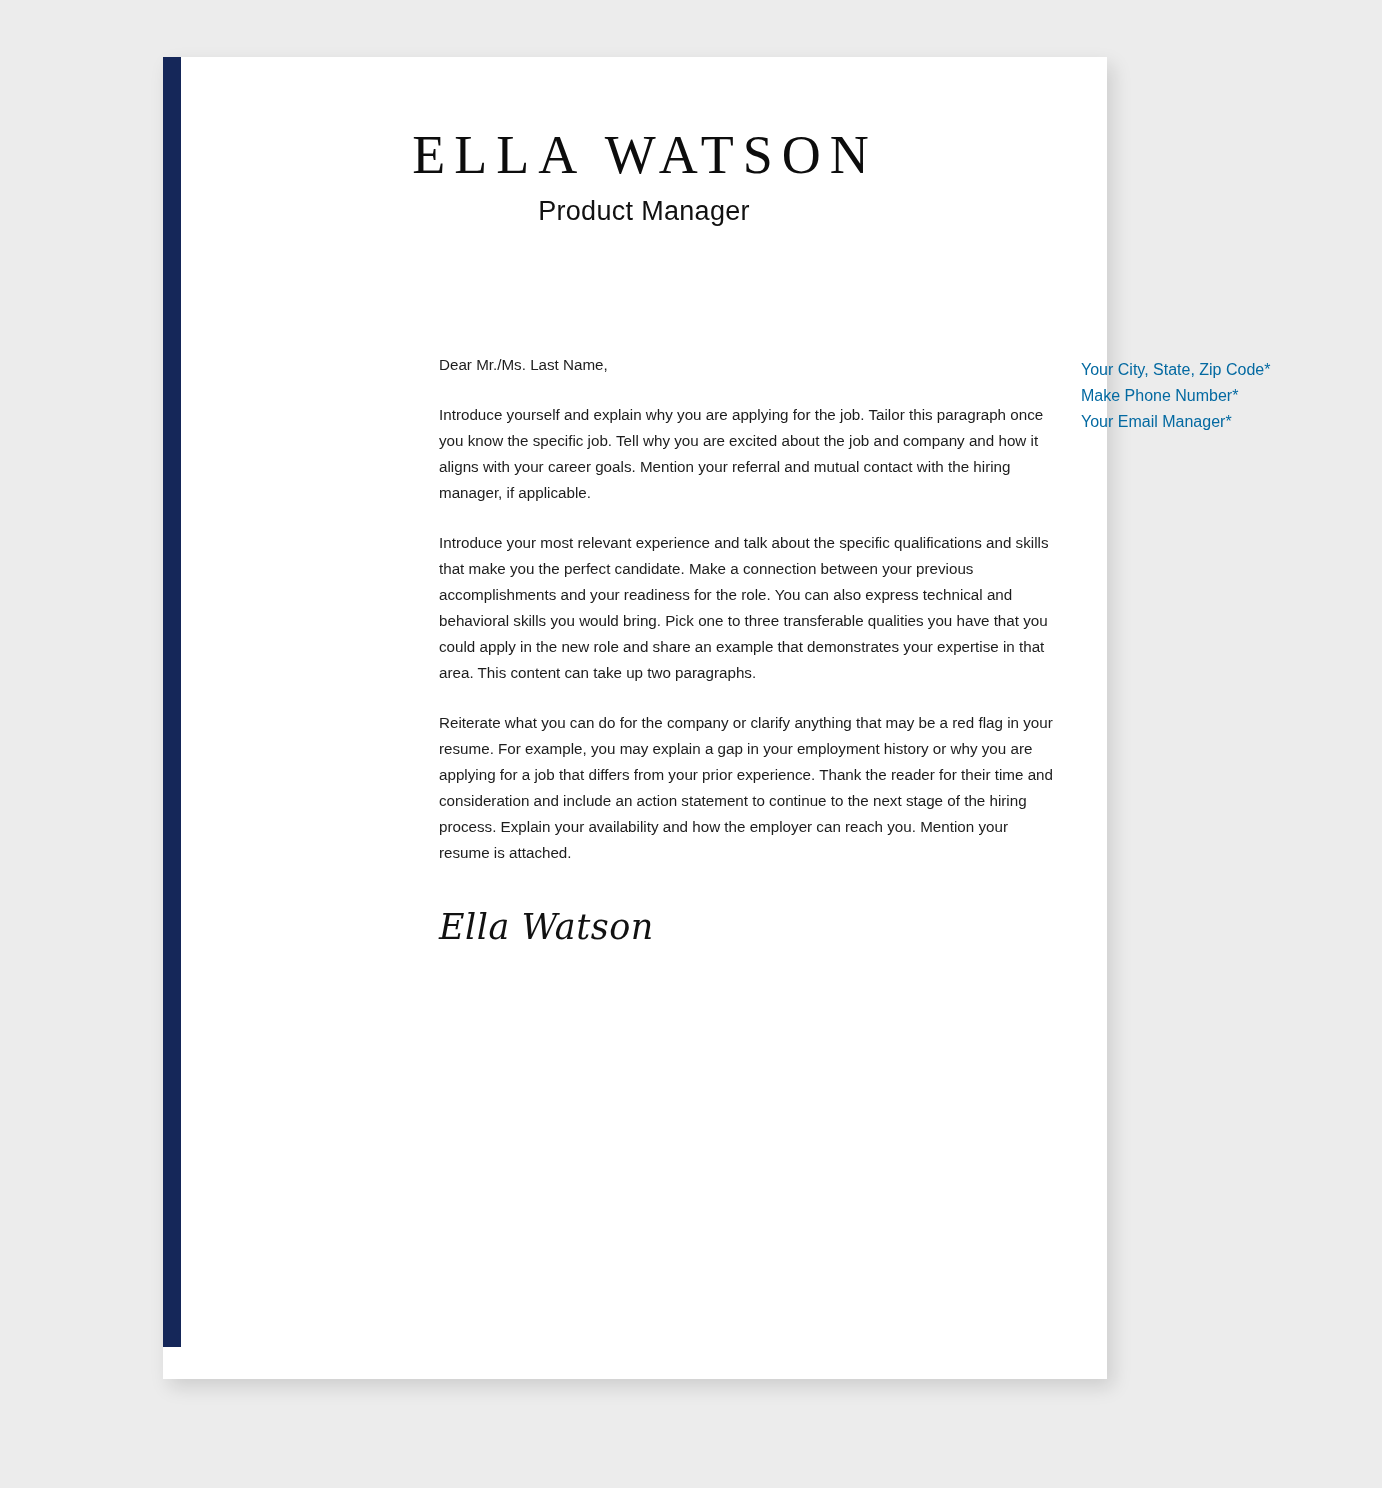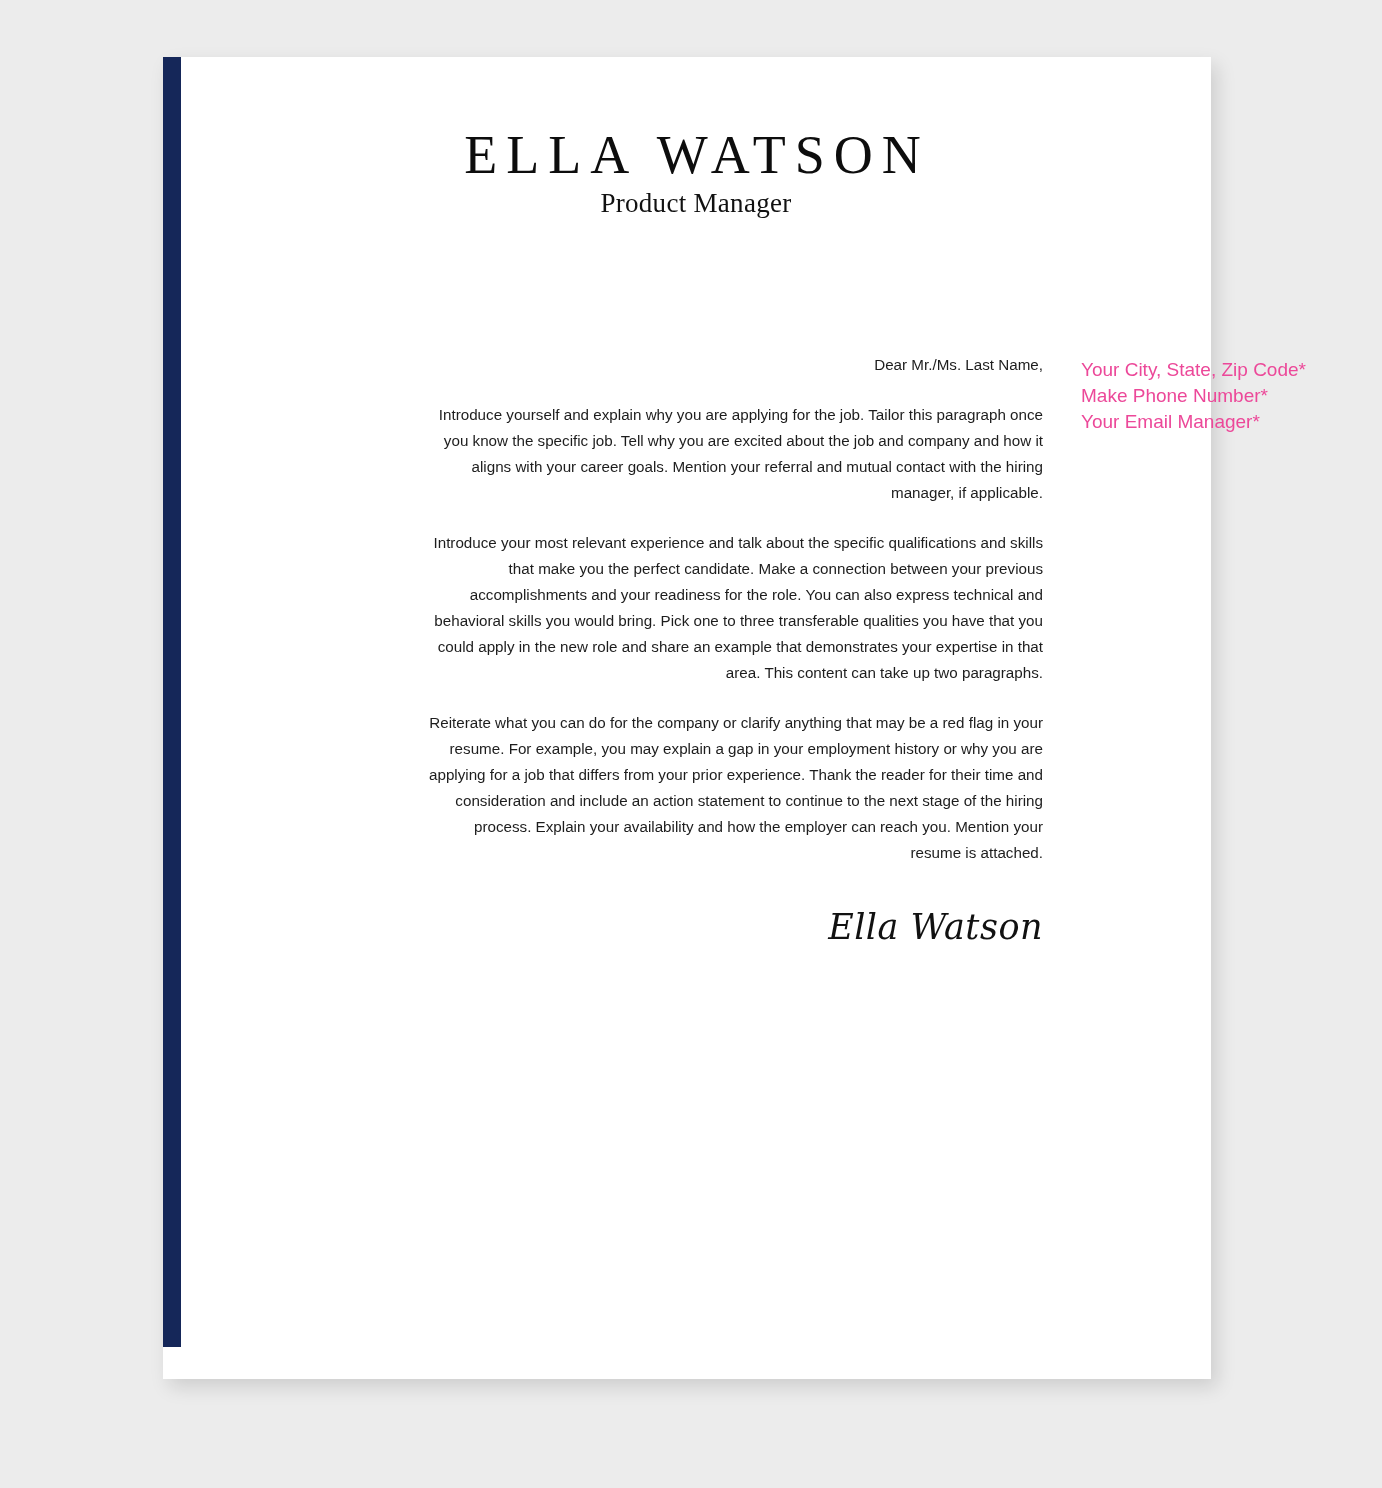"ELLA WATSON" .page-wrap { width: 1048px -> 944px }
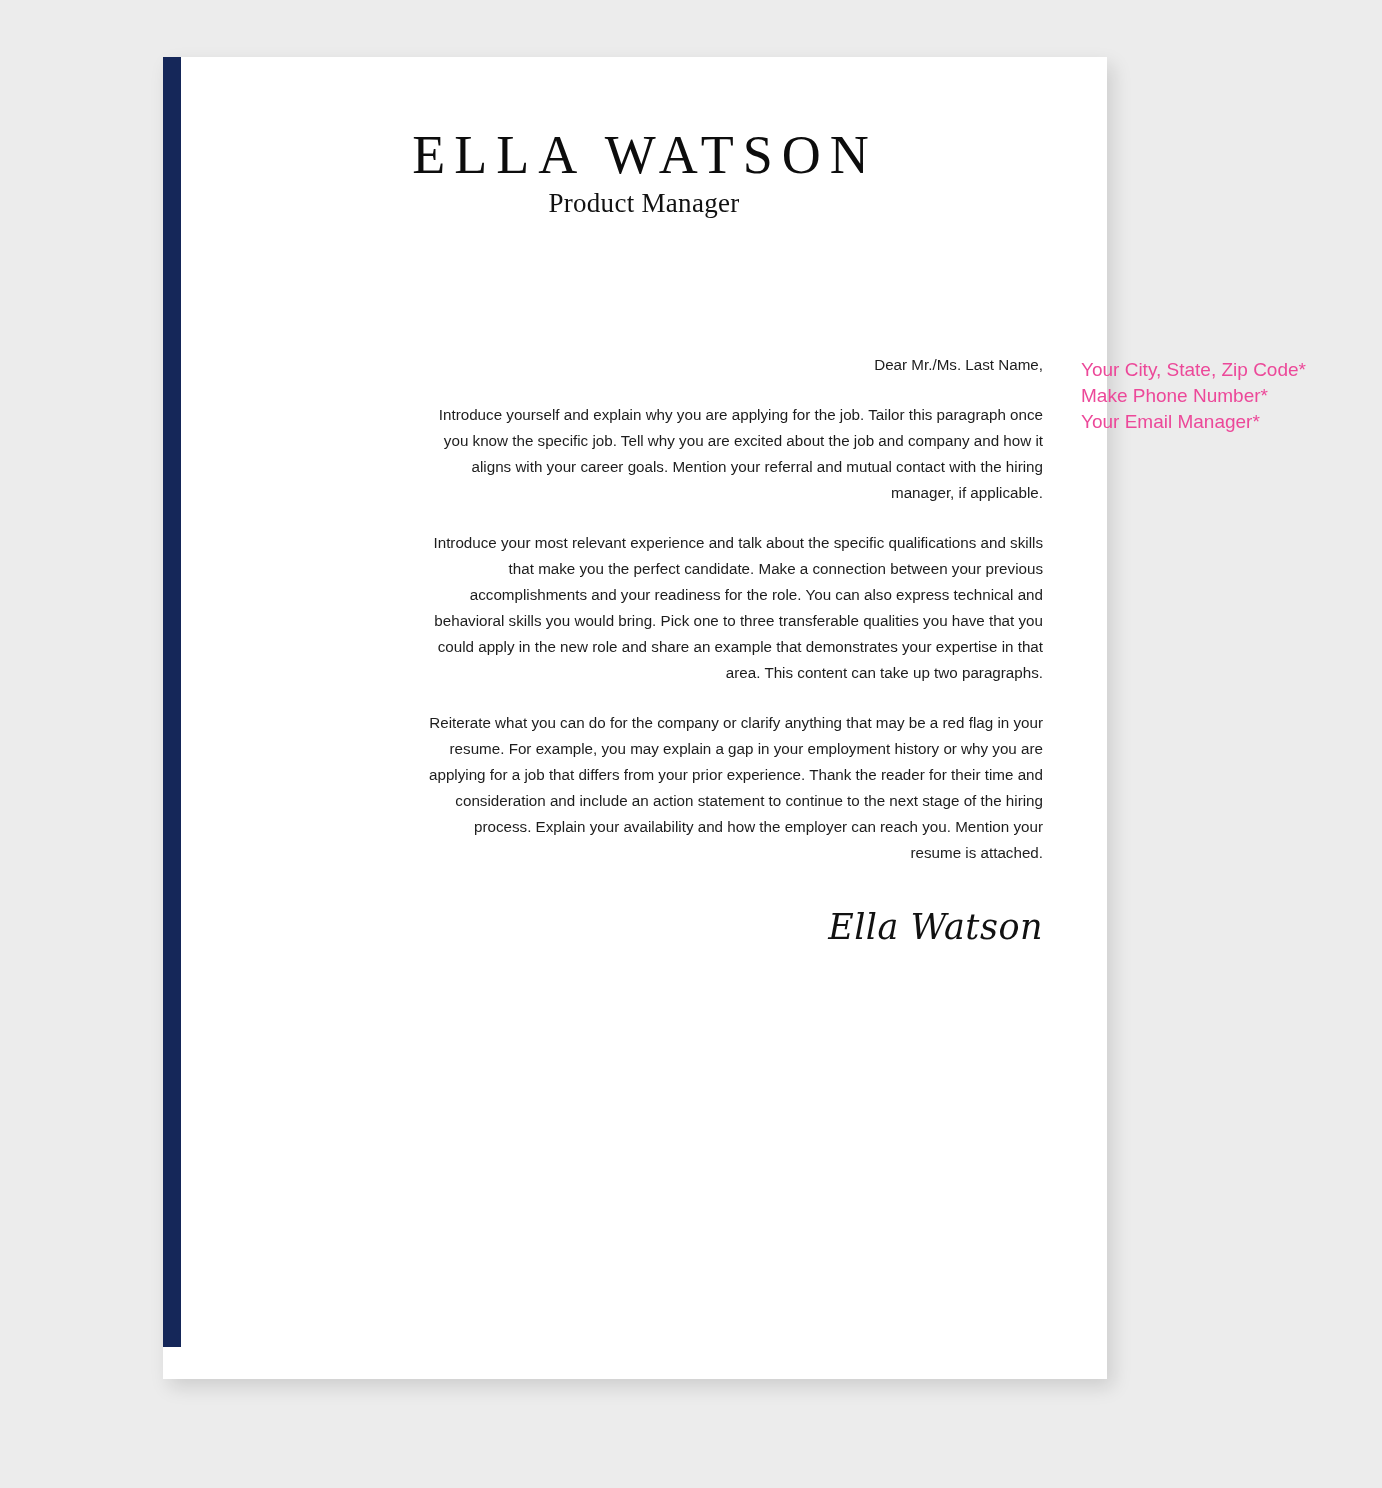"Product Manager" .title { font-family: Liberation Serif, serif -> Liberation Sans, sans-serif; margin-top: 4px -> 12px }
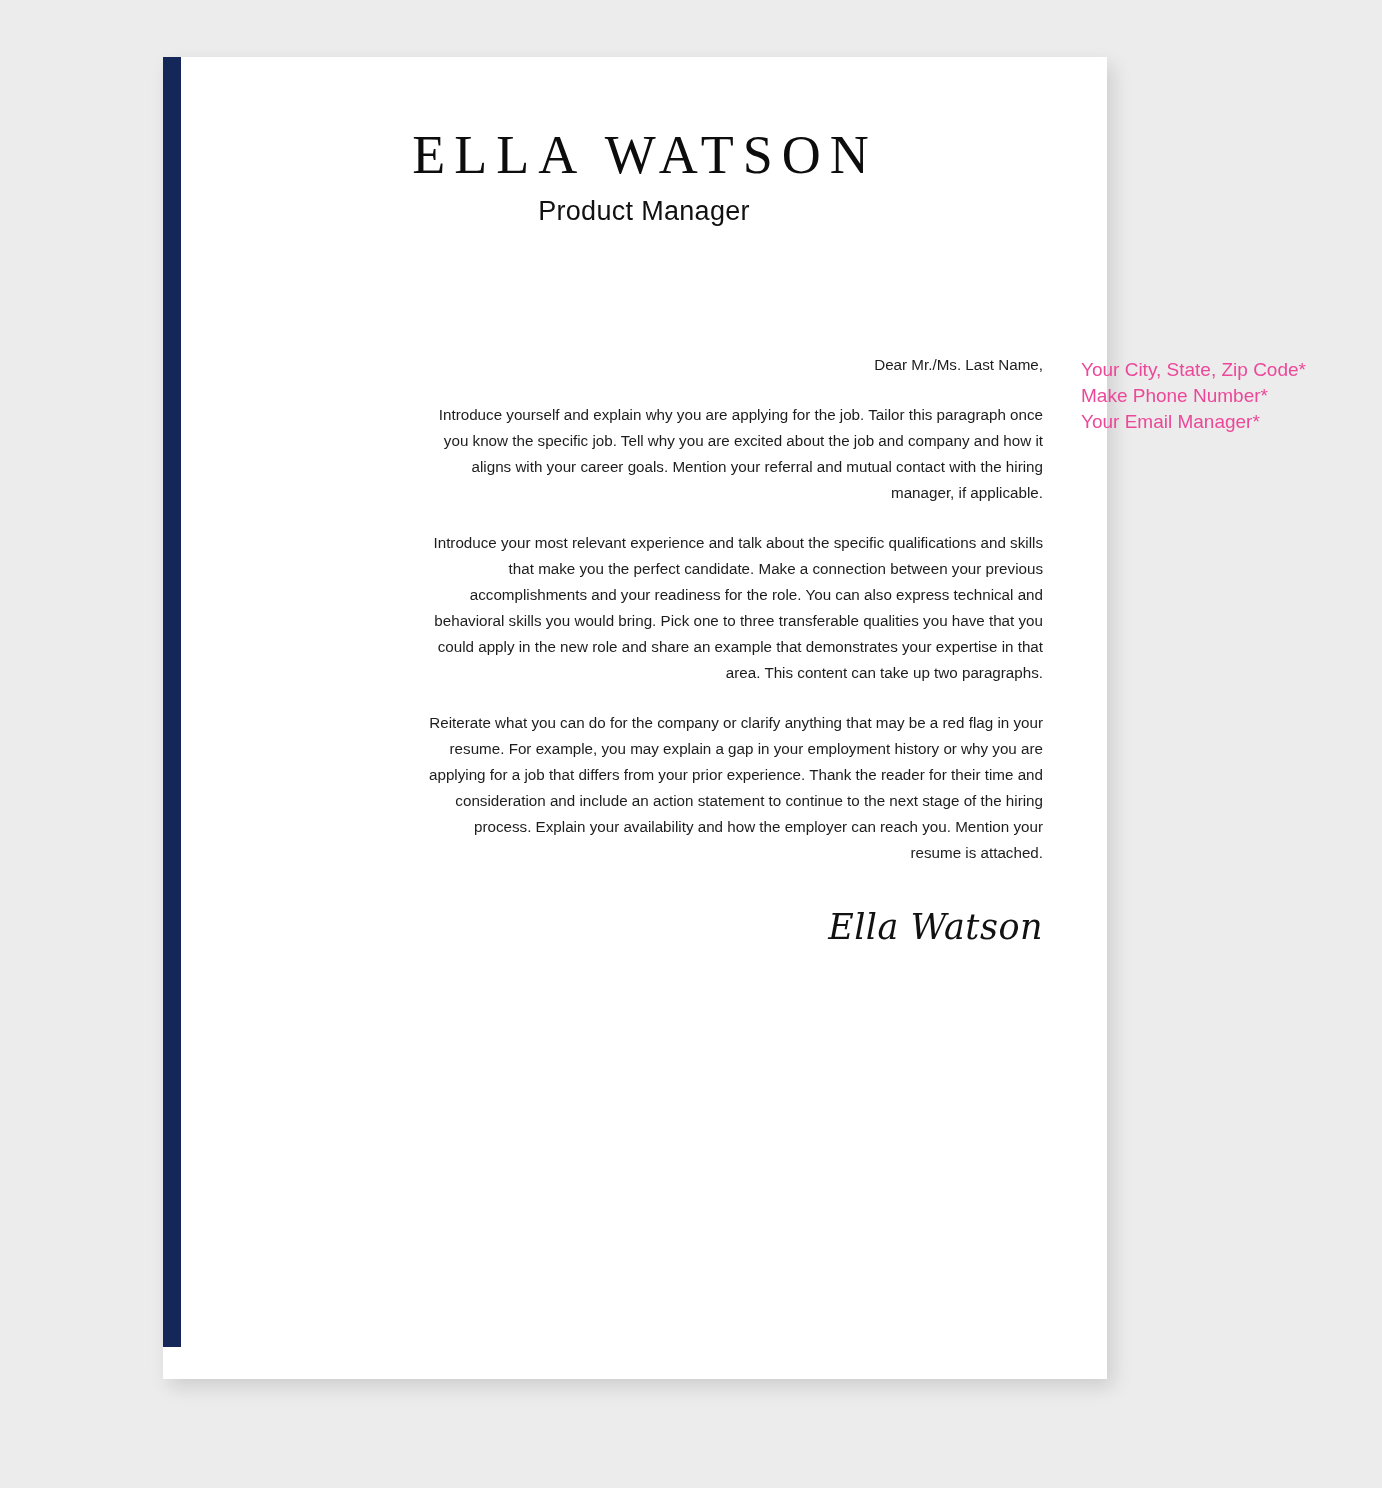"Dear Mr./Ms. Last Name," .body-col { left: 260px -> 276px; text-align: right -> none }
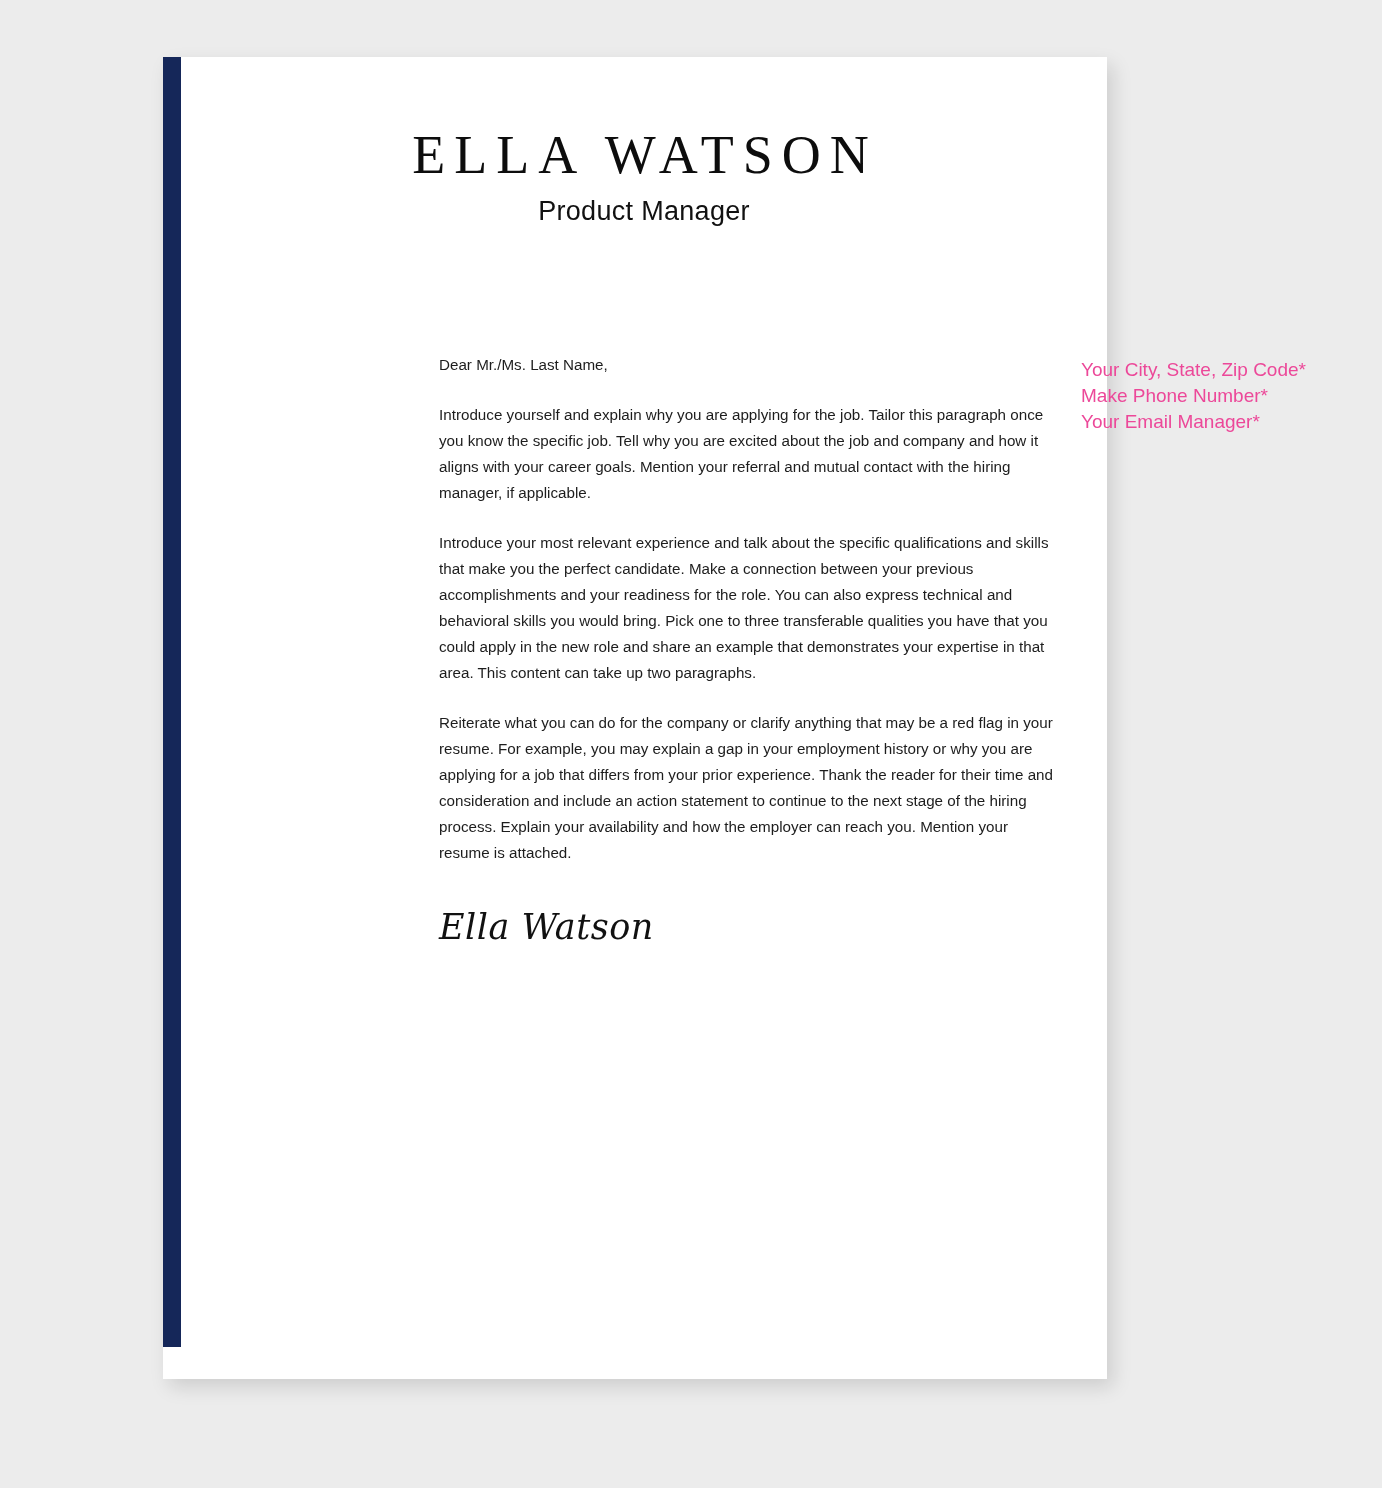"Your City, State, Zip Code*" .contact-col { color: #ec4899 -> #0369a1; font-size: 19px -> 16px }
